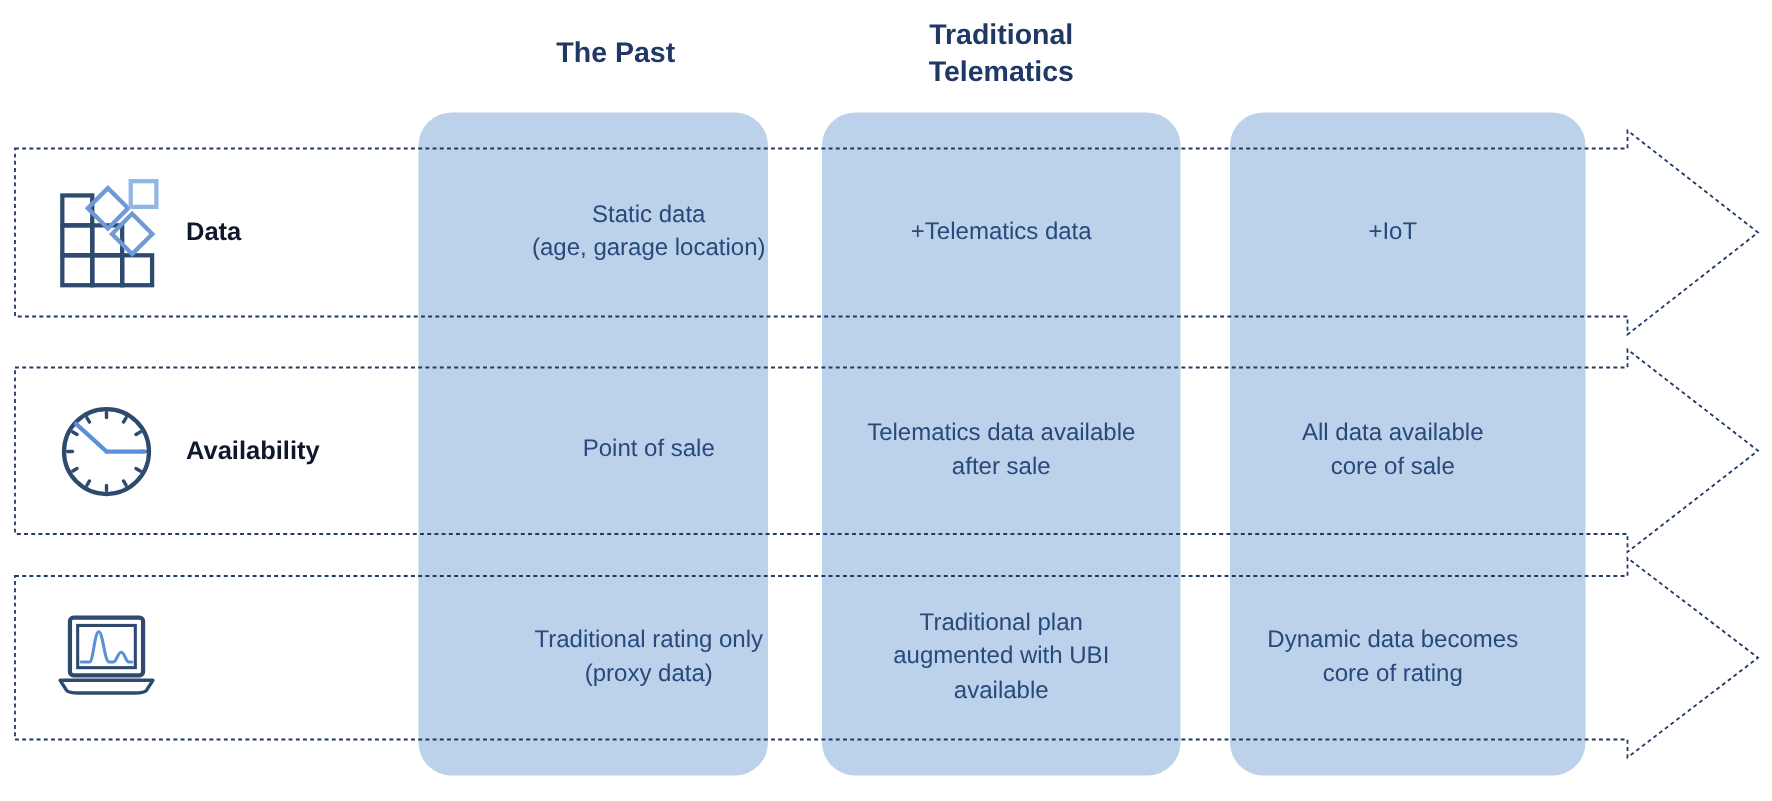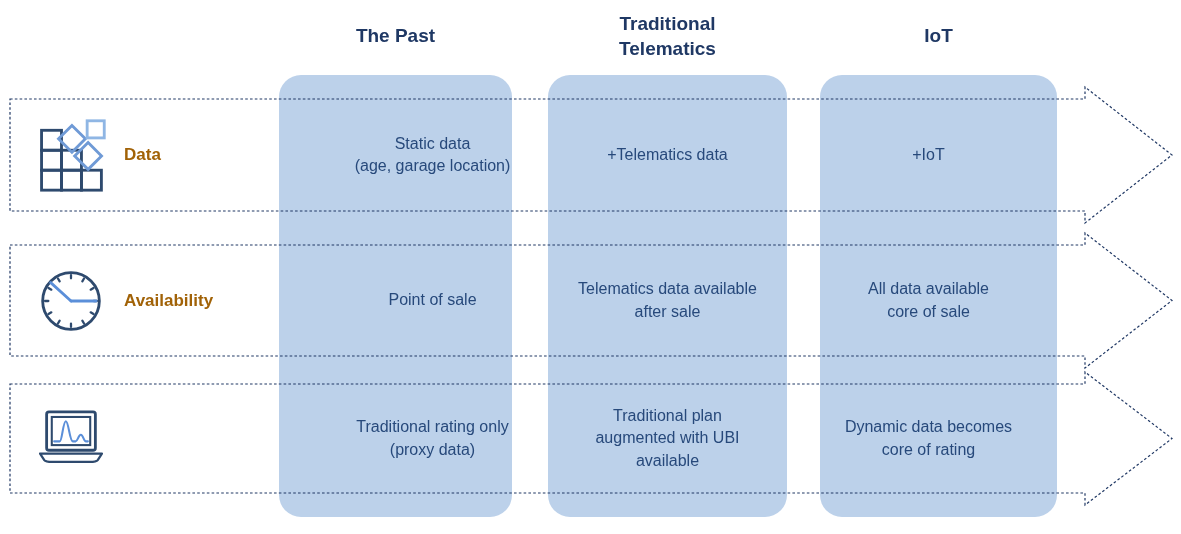"The Past" #header-past { left: 279px -> 294px }
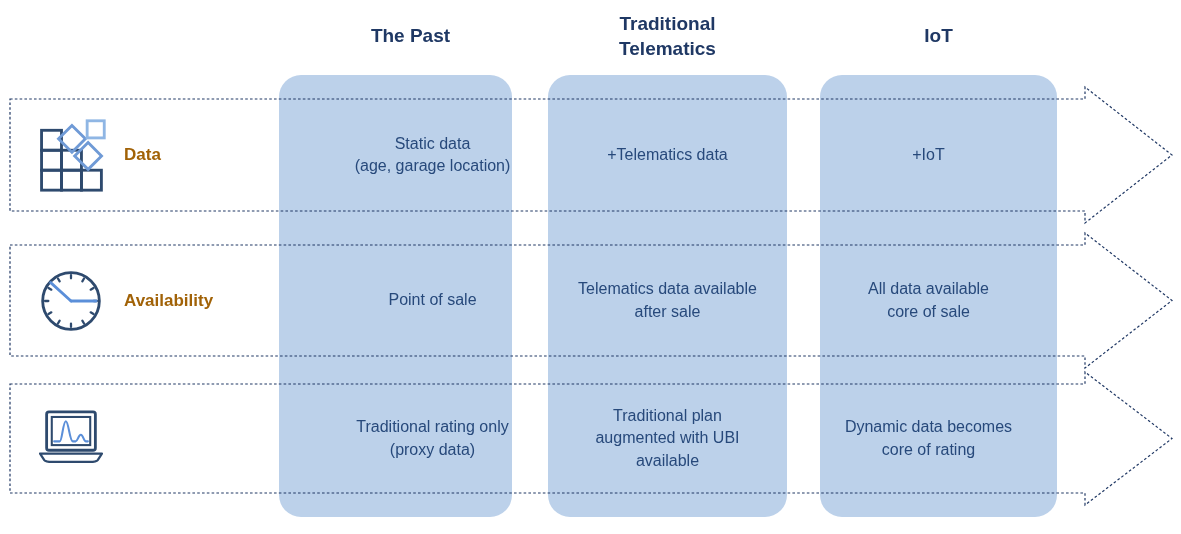"IoT" div.col-header { html: <div>IoT</div> -> none }
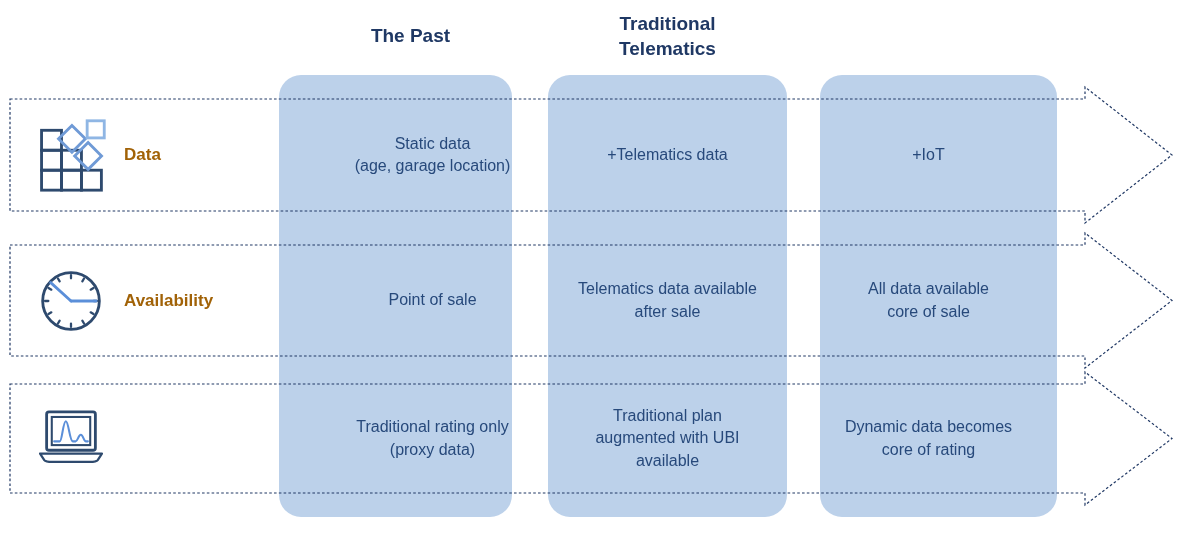"Data" .row-label { color: #a16207 -> #0f172a }
